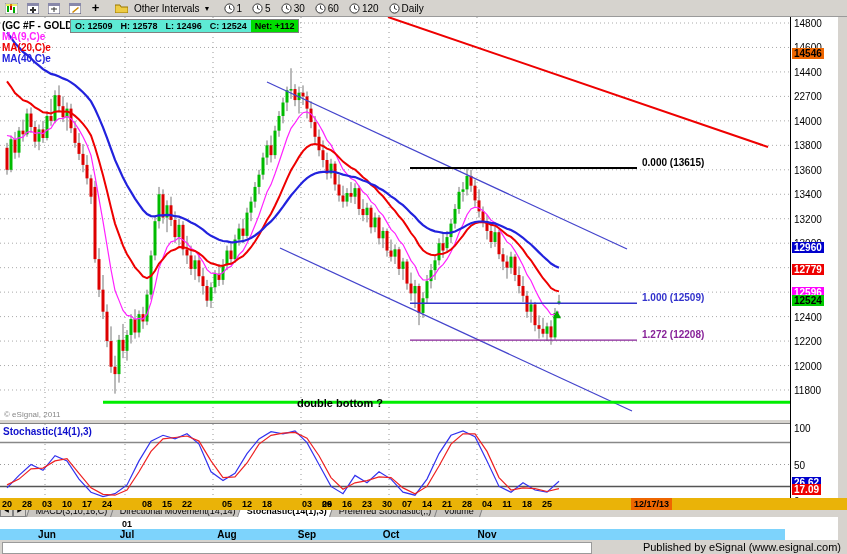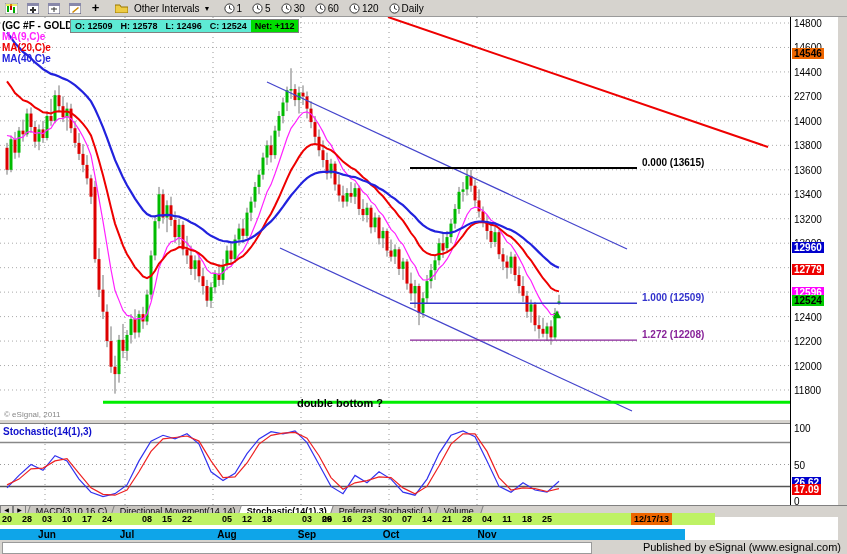"20" #daterow { background: #bef264 -> #eab308; top: 513px -> 498px; width: 715px -> 847px }
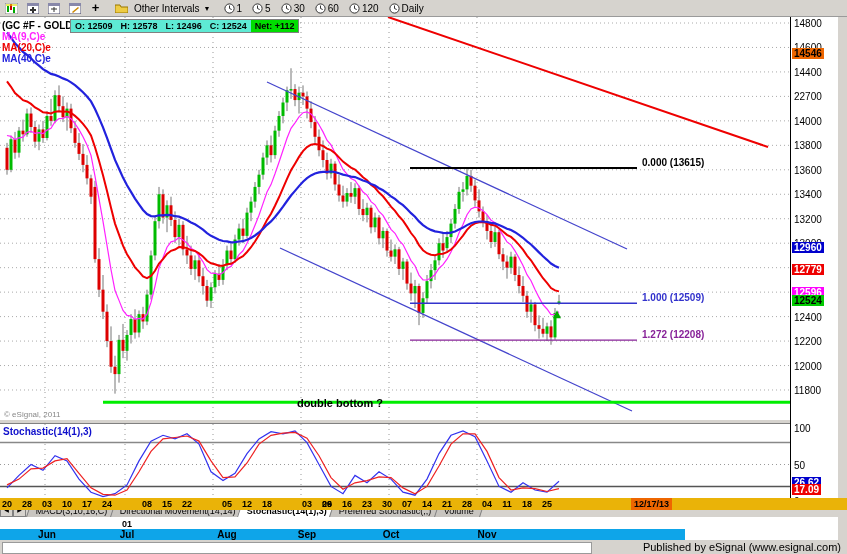"Jun" #monthrow { background: #0ea5e9 -> #7dd3fc; padding-left: none -> 11px; width: 685px -> 774px }
